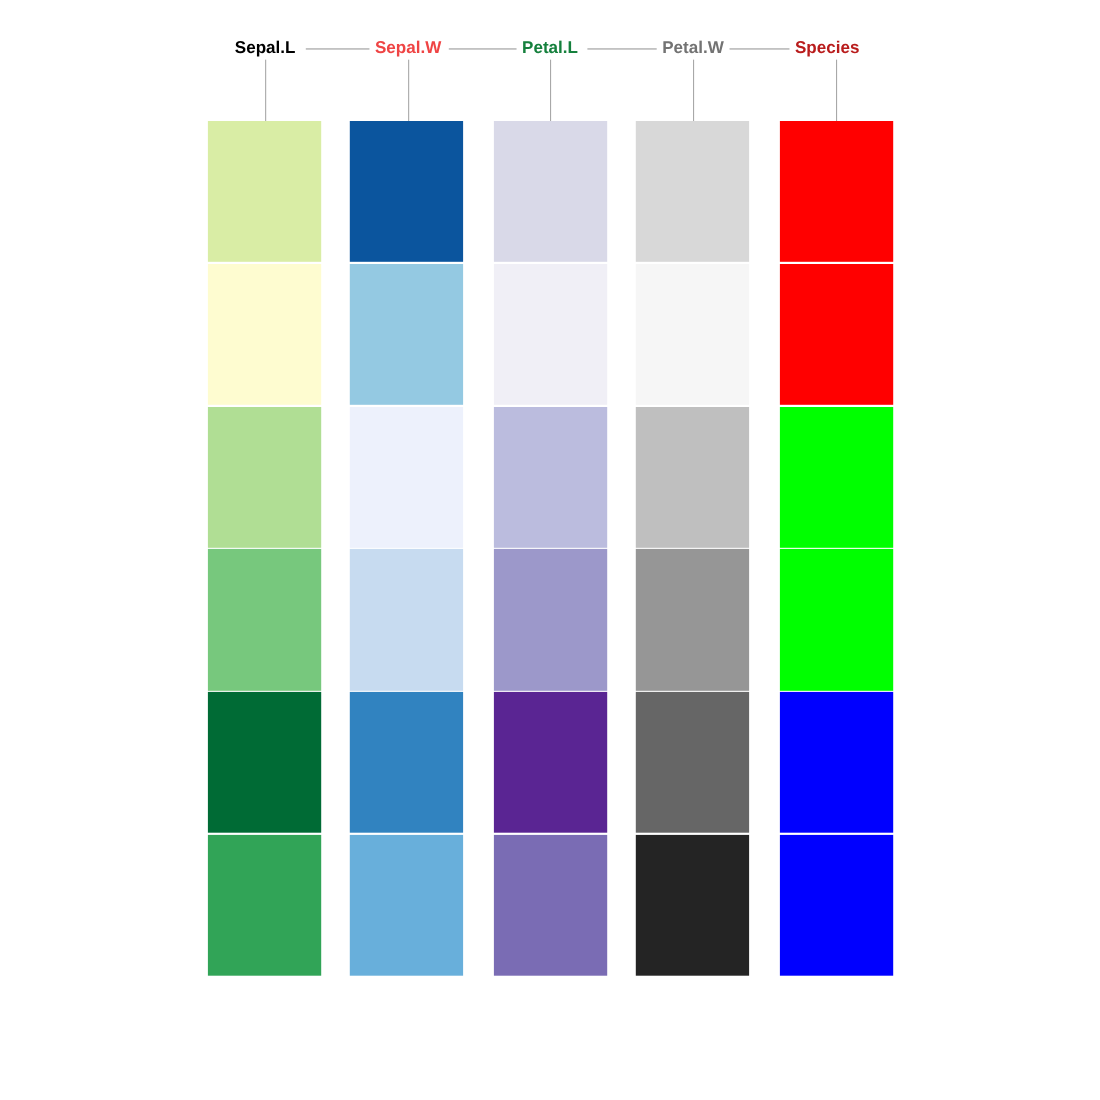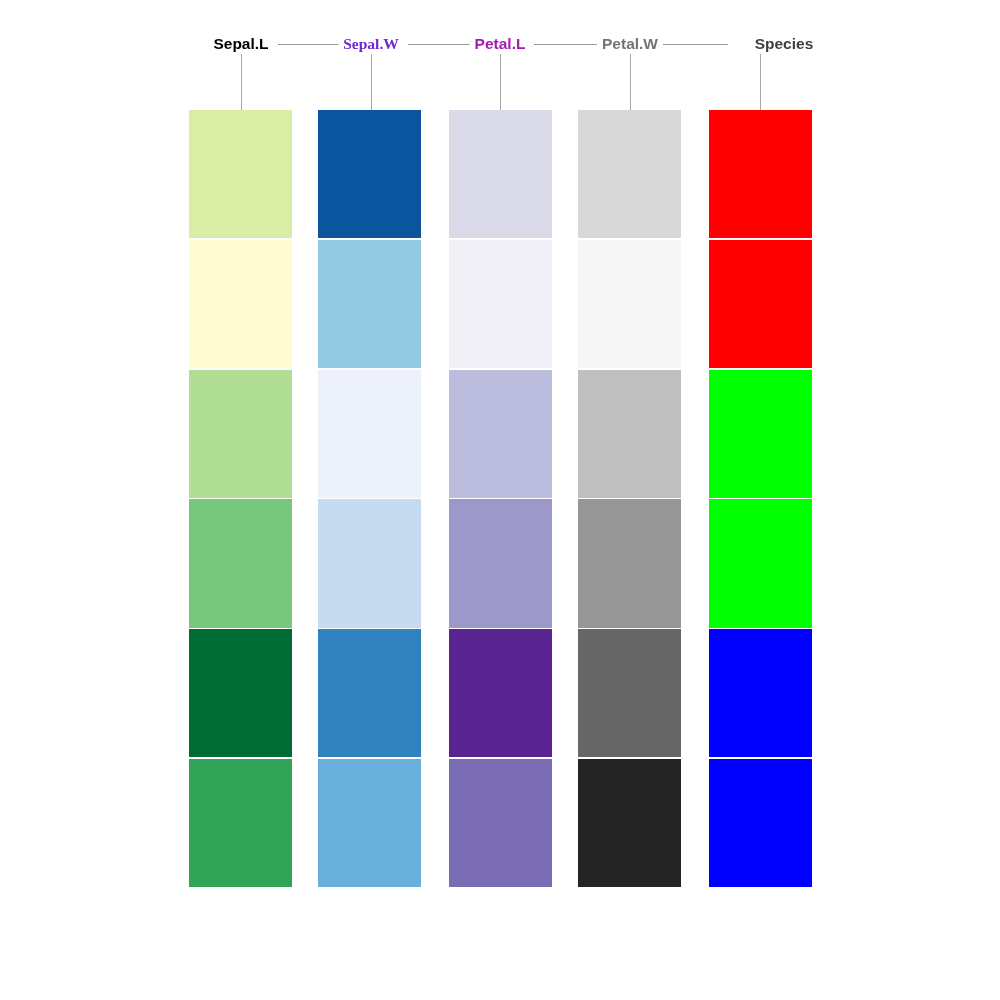"Sepal.W" div.col-label { color: #6d28d9 -> #ef4444; font-family: Liberation Serif, serif -> none }
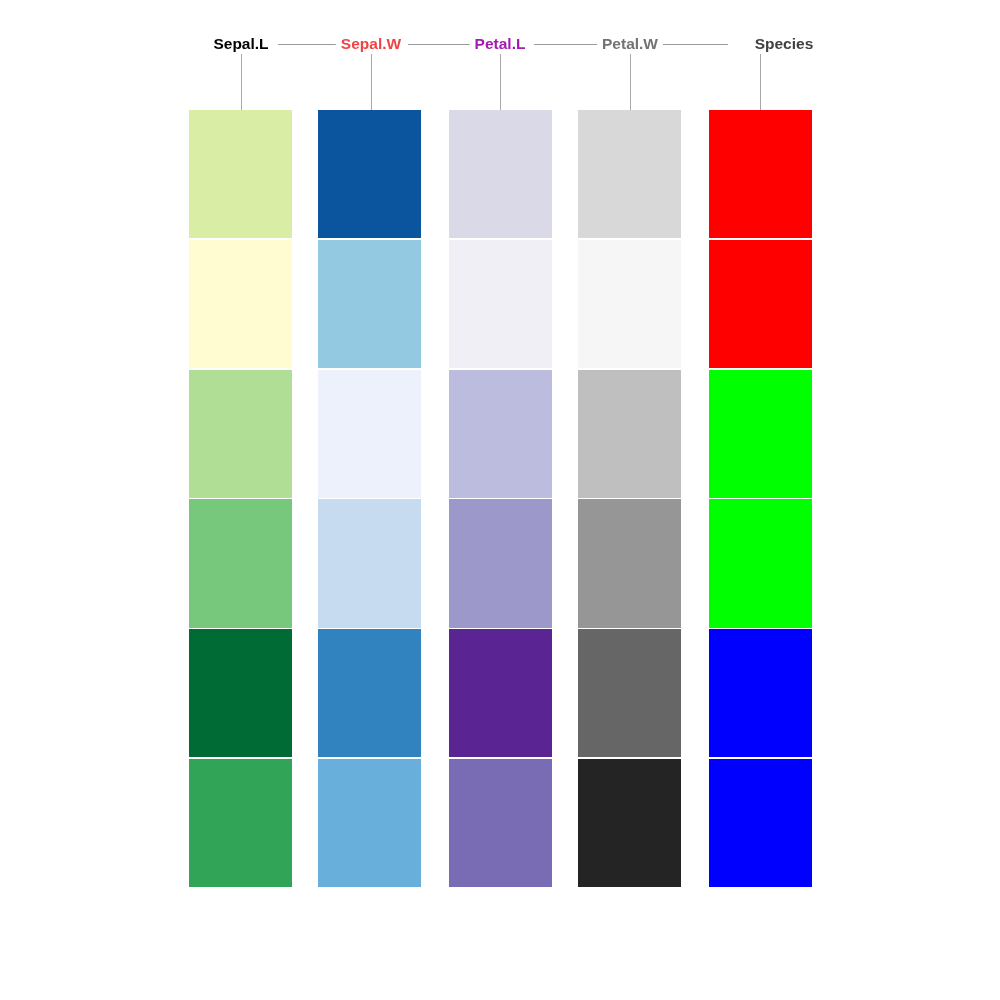"Petal.L" div.col-label { color: #a21caf -> #15803d }
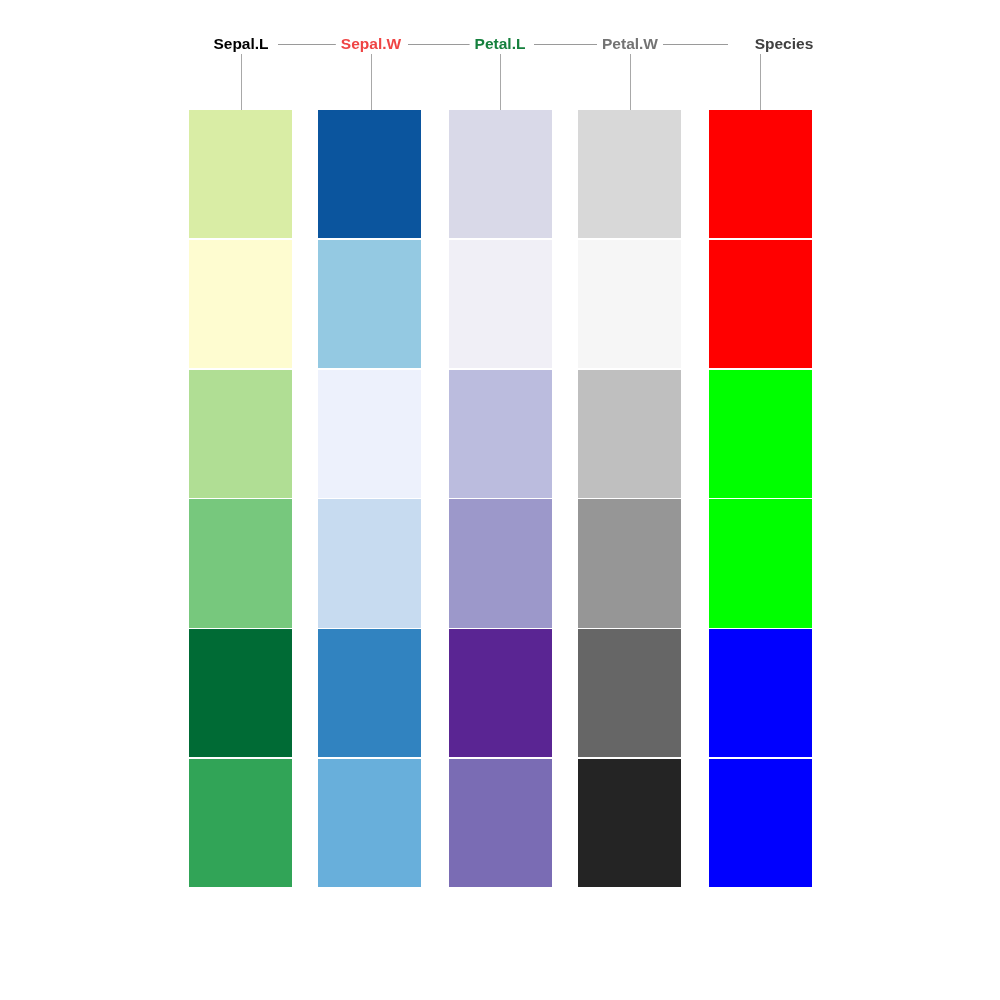"Species" div.col-label { color: #404040 -> #b91c1c; left: 784px -> 752px }
